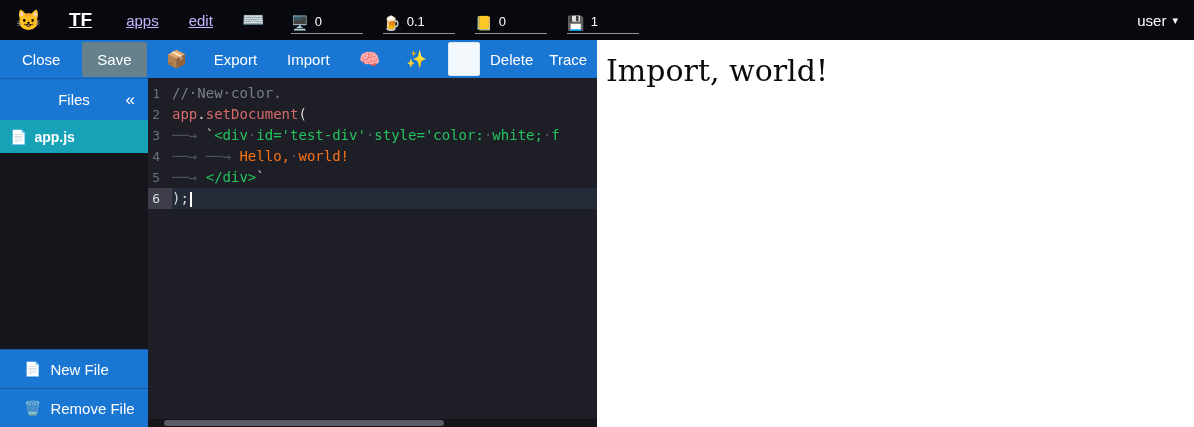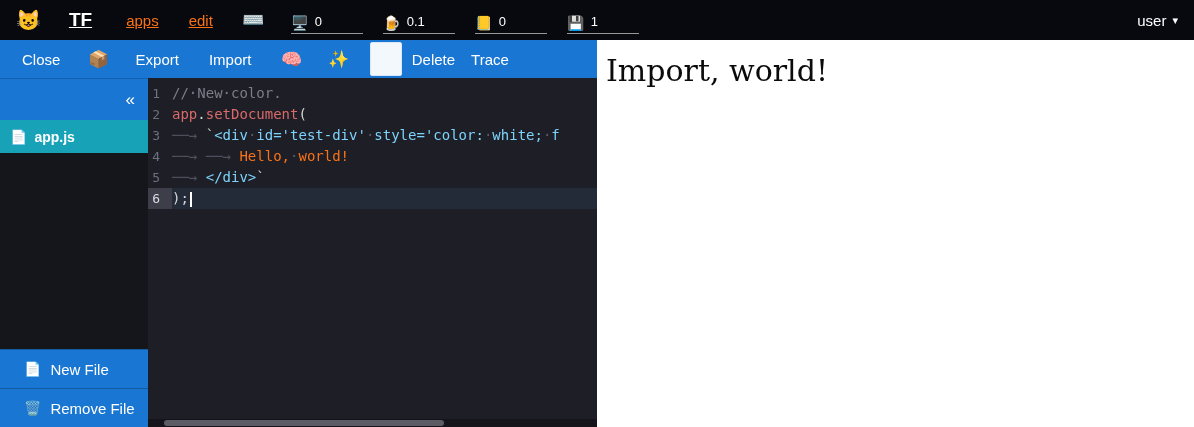"apps" .navlink { color: #f97316 -> #c4b5fd }
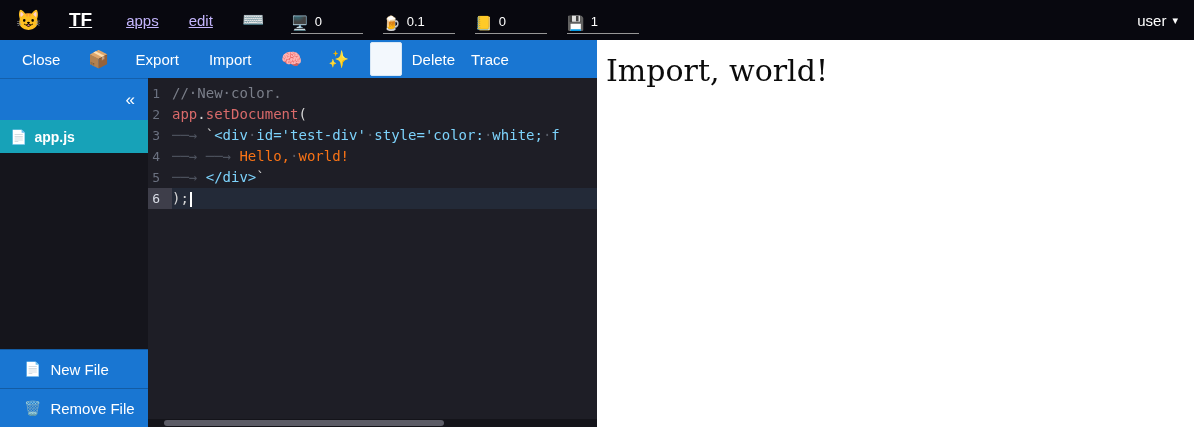"Save" button.tbtn { html: none -> <button>Save</button> }
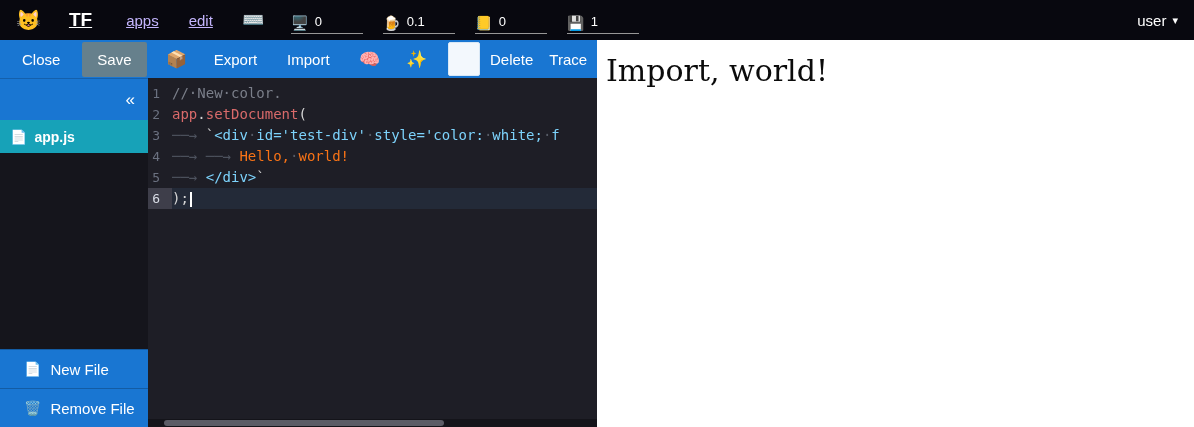"Files" span.sb-title { html: none -> <span>Files</span> }
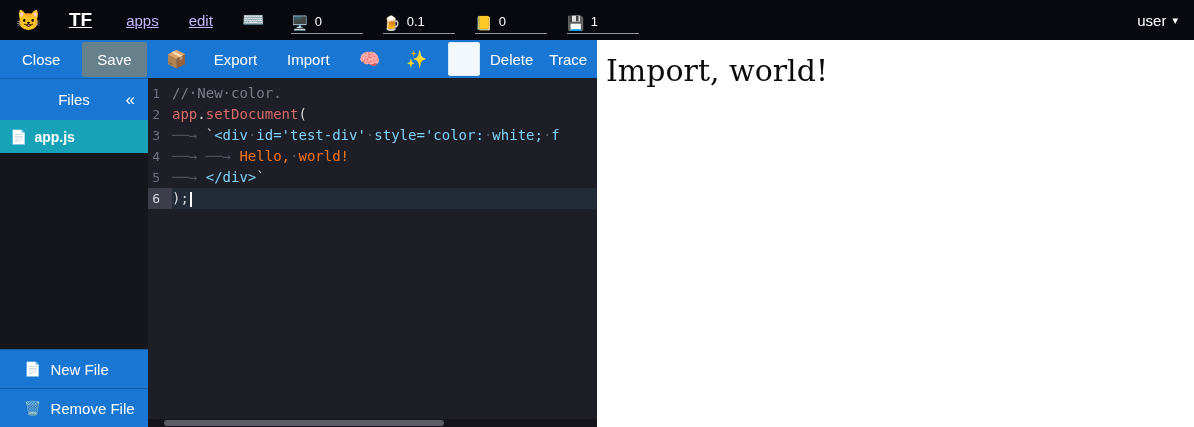"<div" .tok-tag { color: #7dd3fc -> #22c55e }
